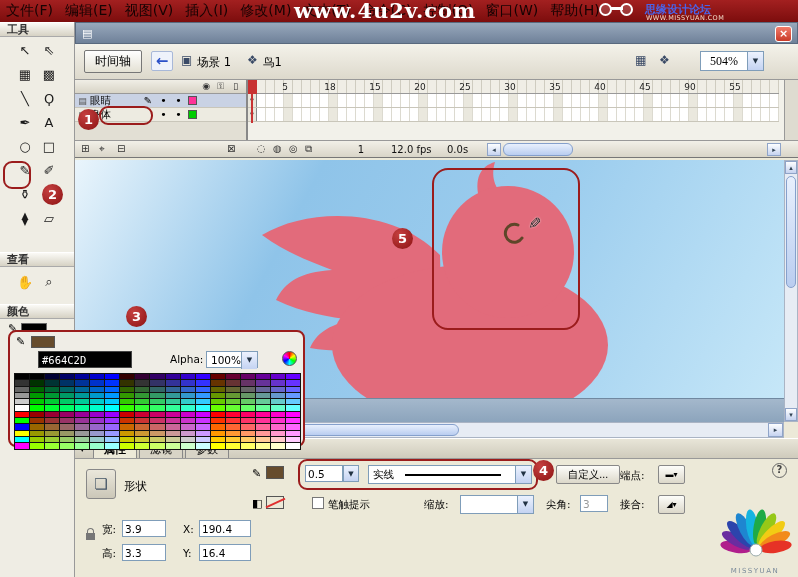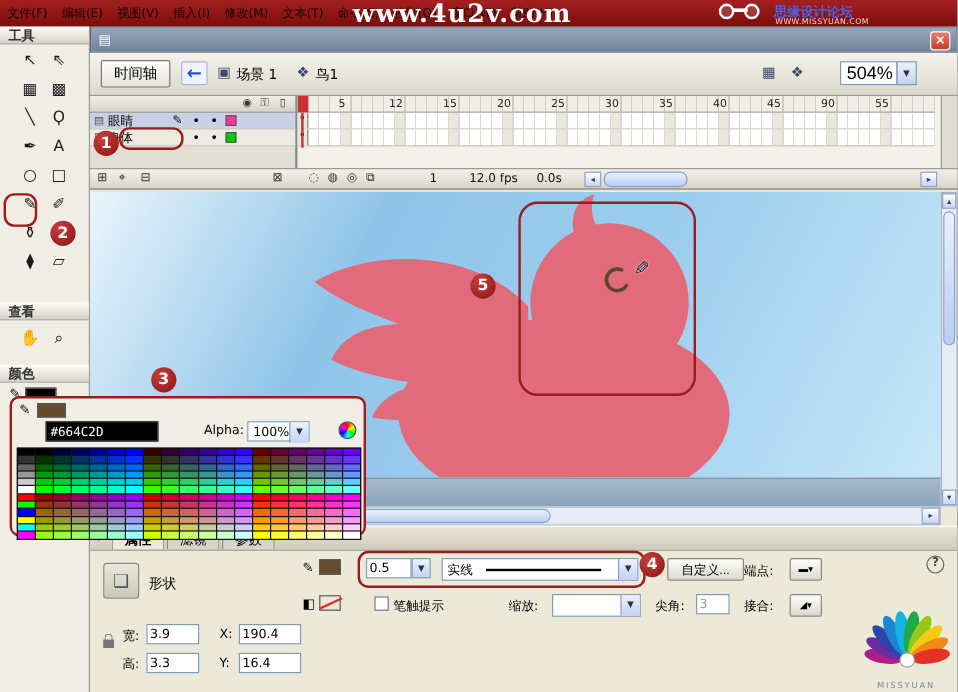"文件(F)" .menu-item { font-size: 10px -> 14px }
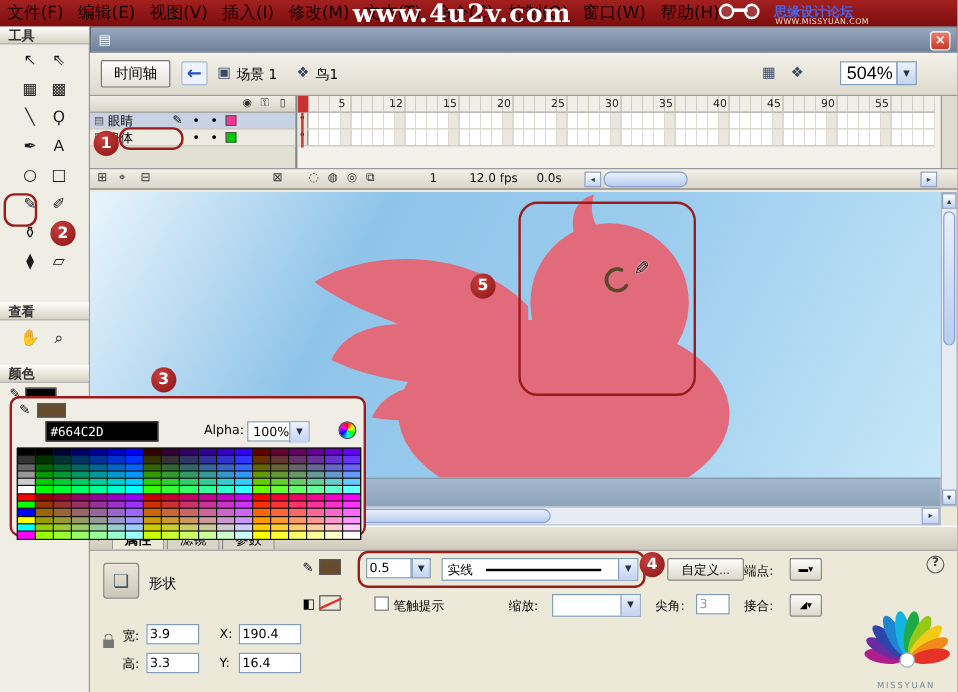"504%" .zoom-field { font-family: Liberation Sans, sans-serif -> Liberation Serif, serif; font-size: 15px -> 12px; text-align: right -> center }
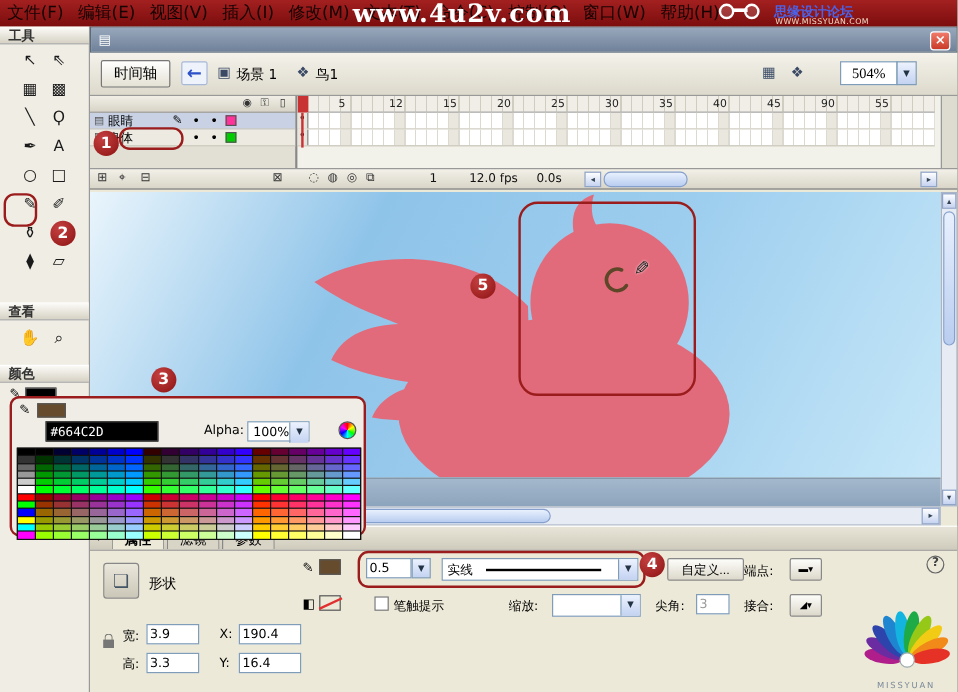"12" span.rnum { text: 12 -> 18 }
